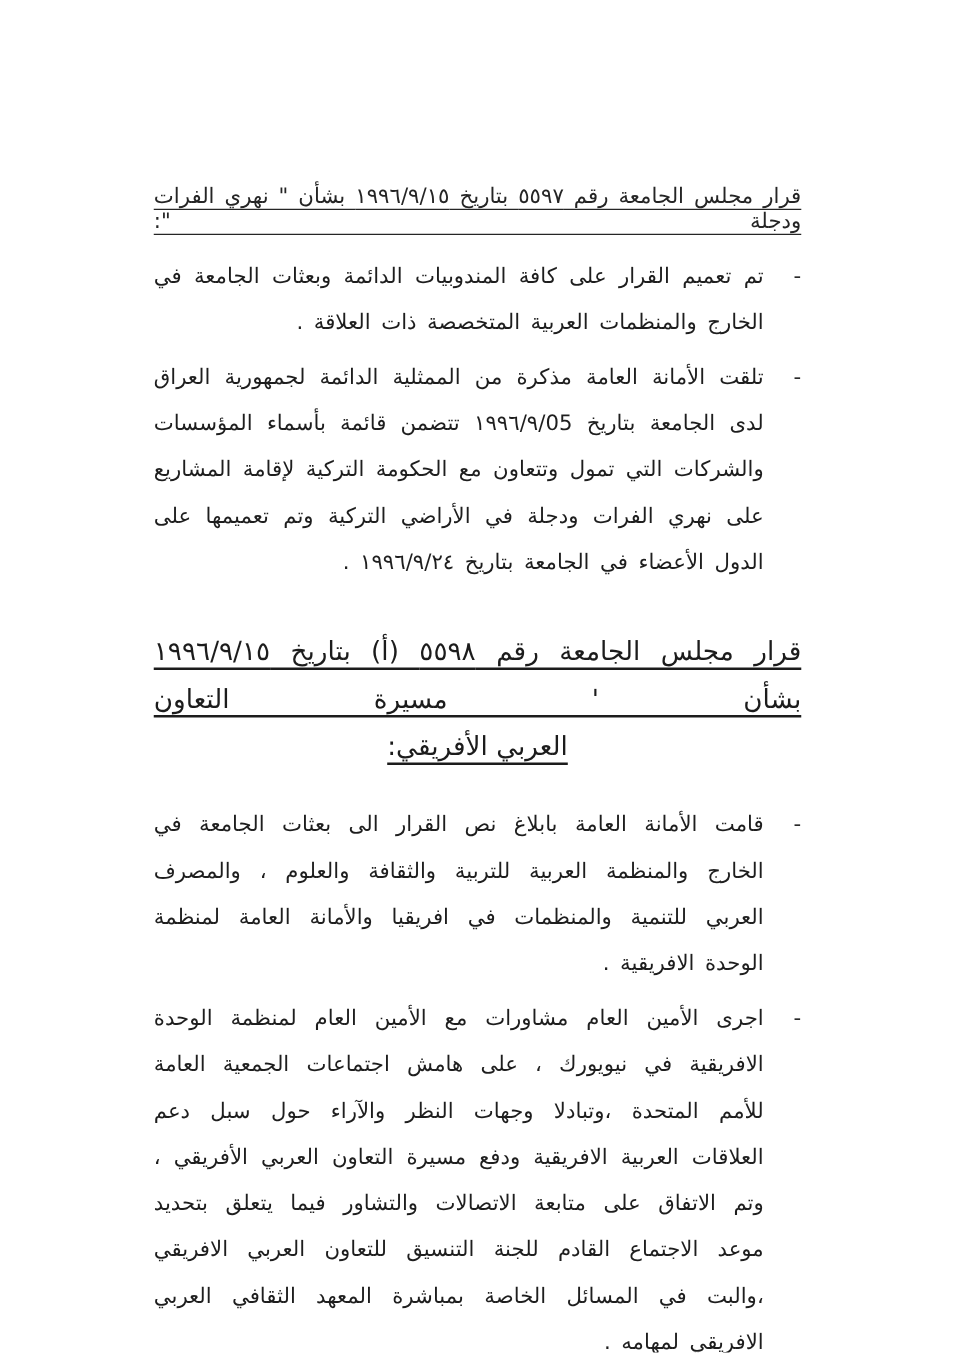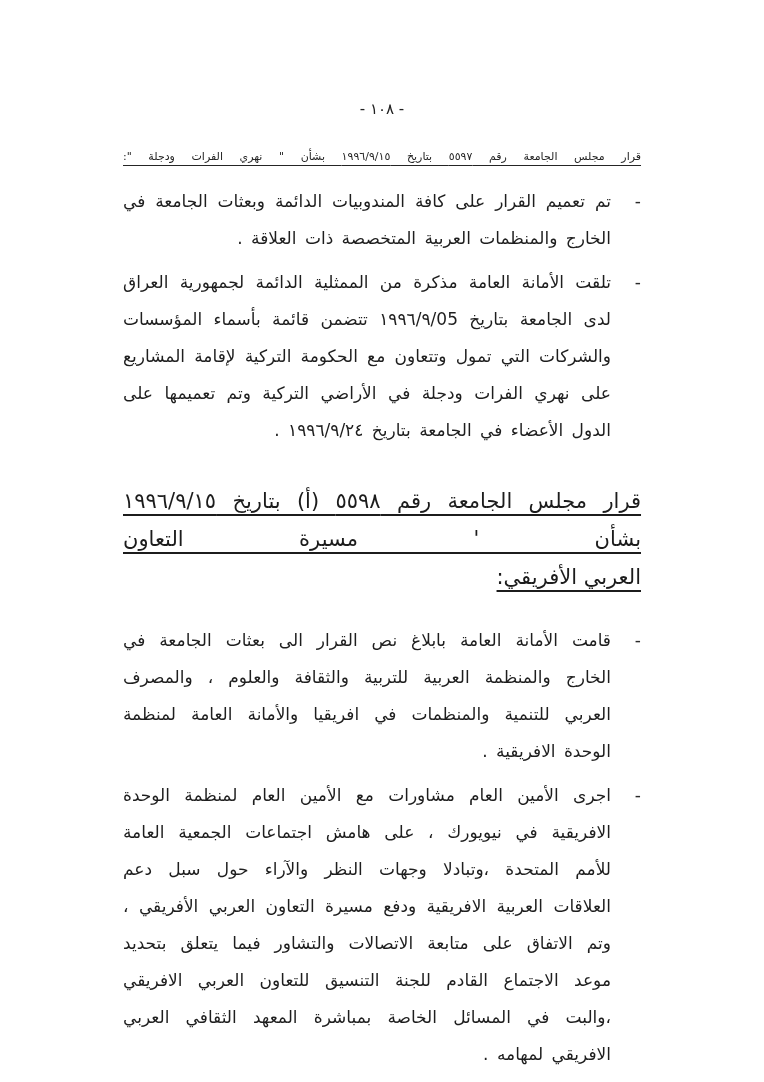"- ١٠٨ -" div.pagenum { html: <div>- ١٠٨ -</div> -> none }
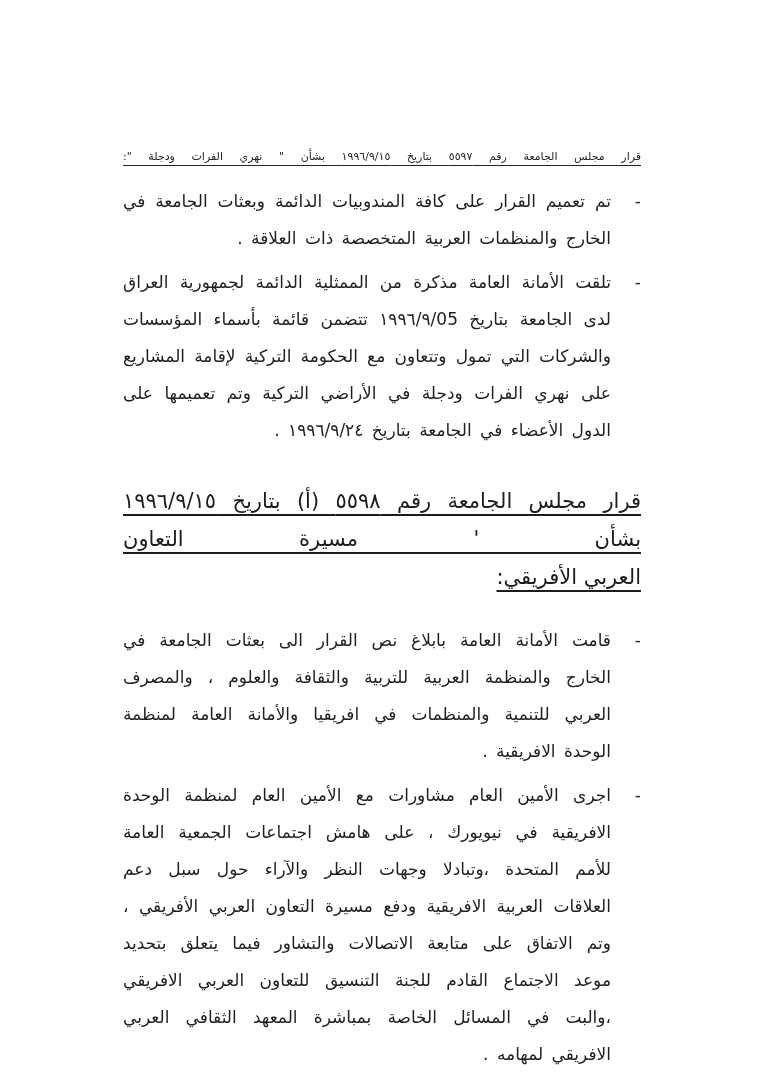"قرار مجلس الجامعة رقم ٥٥٩٧" .doc-header { font-size: 11px -> 17px }
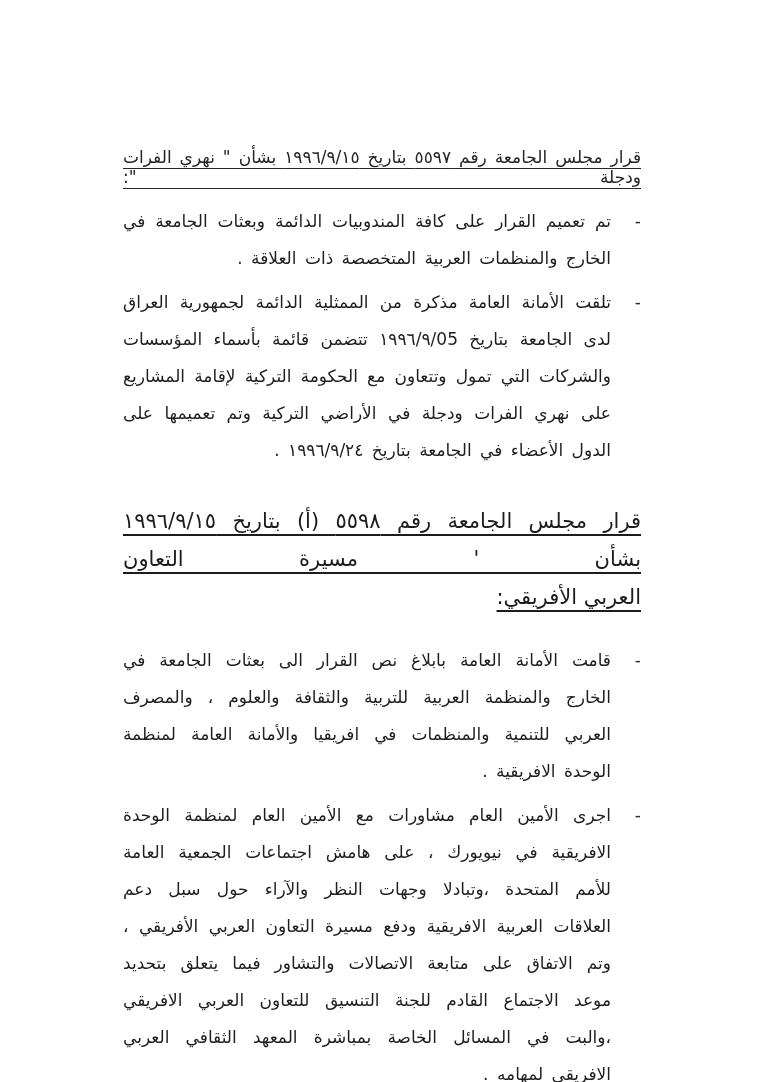"العربي الأفريقي:" .heading-line.start { text-align: right -> center }
